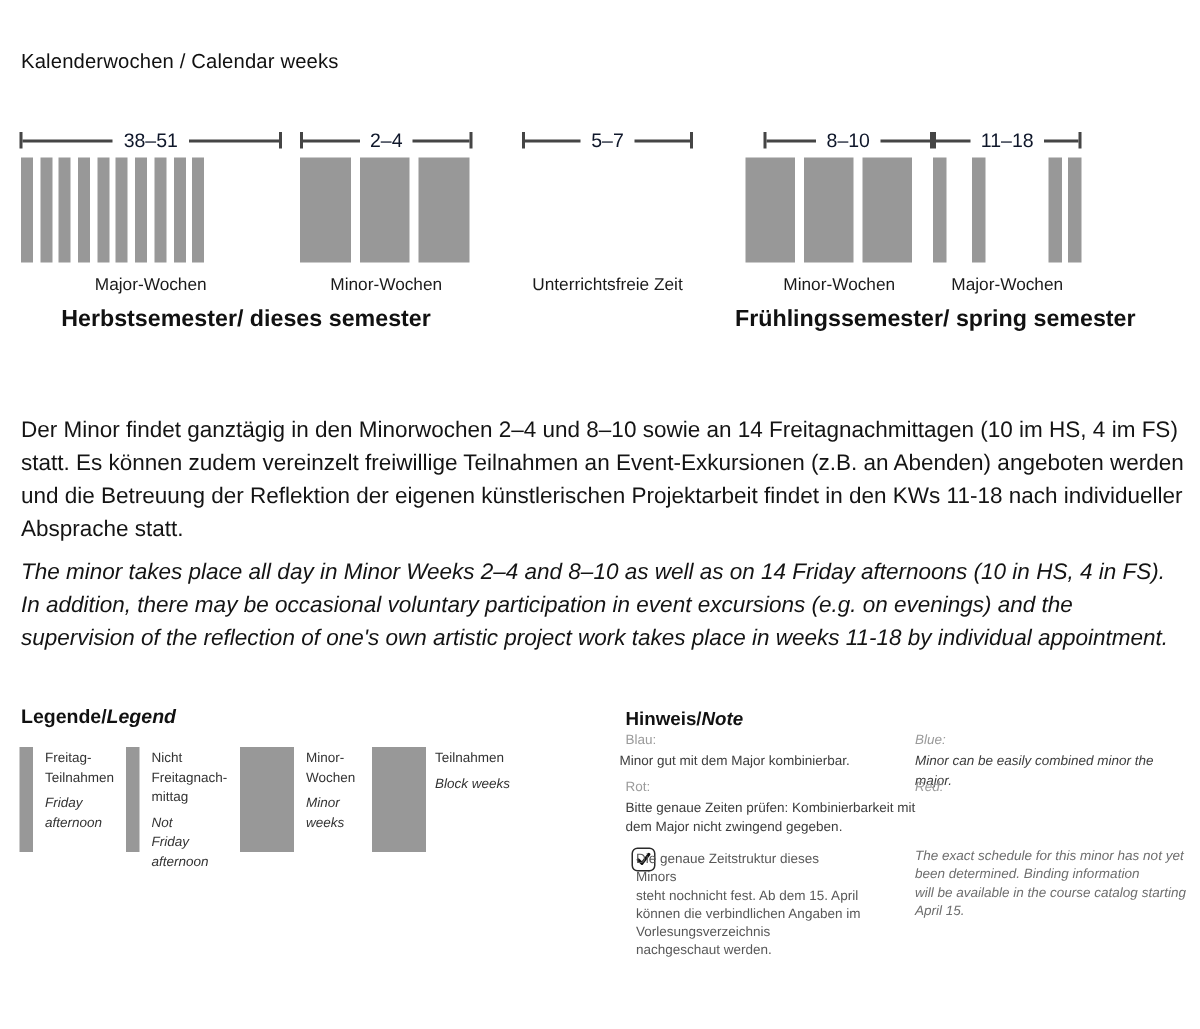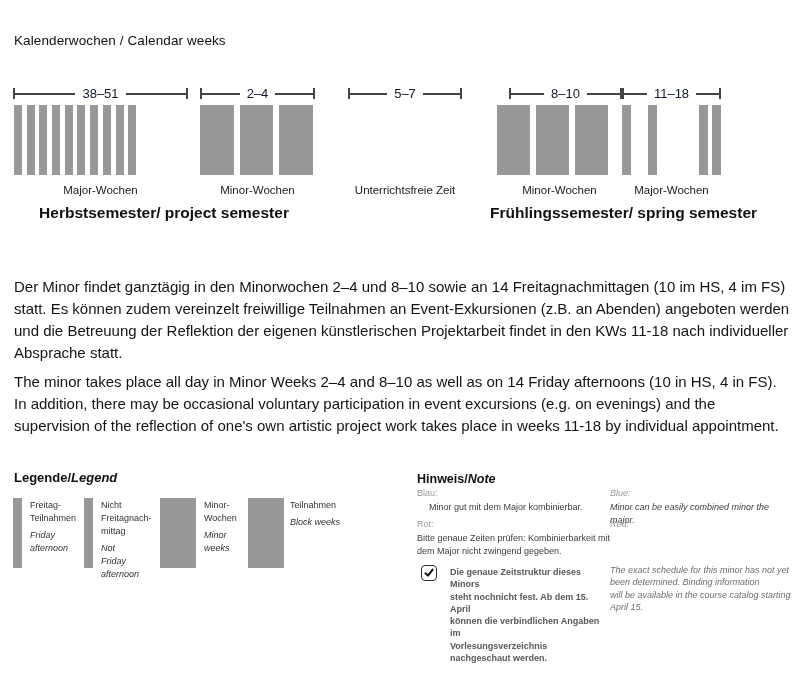"Herbstsemester/ project semester" div.sem-heading { text: project -> dieses }
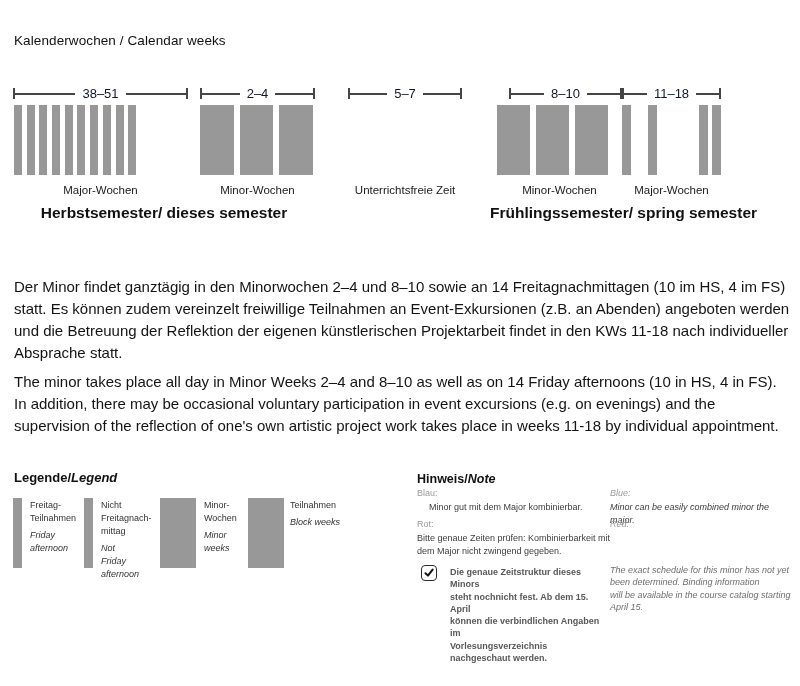"The minor takes place all" .body-par.en { font-style: none -> italic }
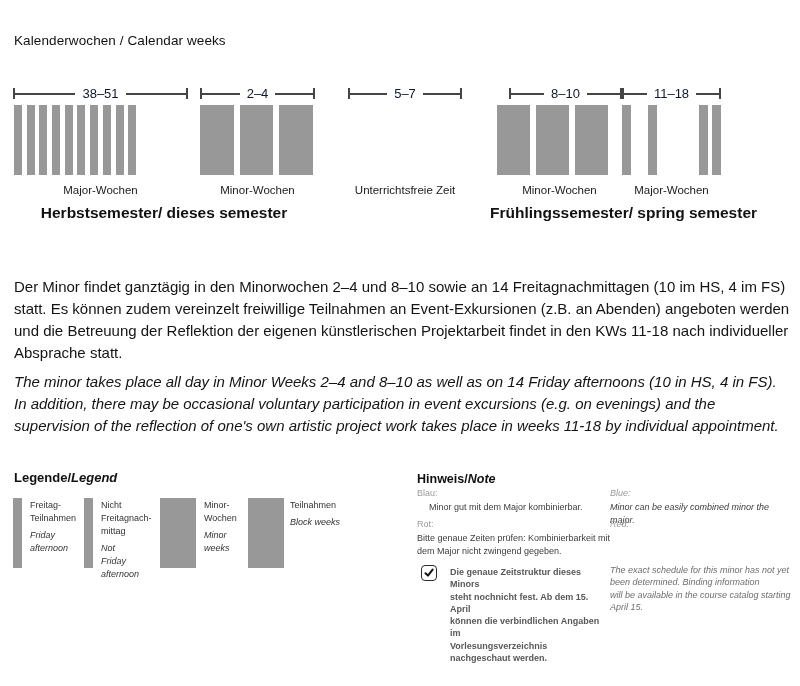"Minor gut mit dem Major" div.note-text { left: 429px -> 413px }
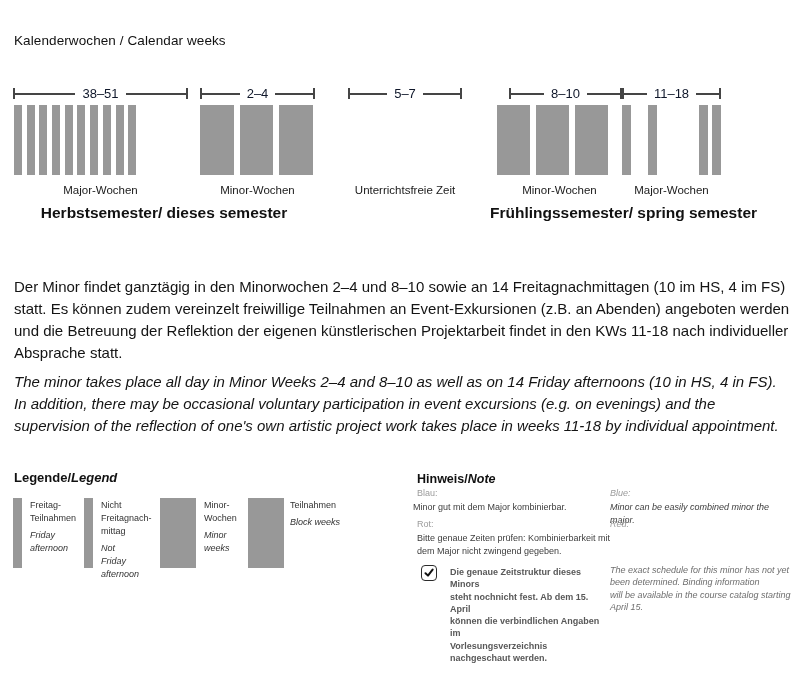"Die genaue Zeitstruktur dieses Minors" div.note-gray-de { font-weight: bold -> none; left: 450px -> 424px }
